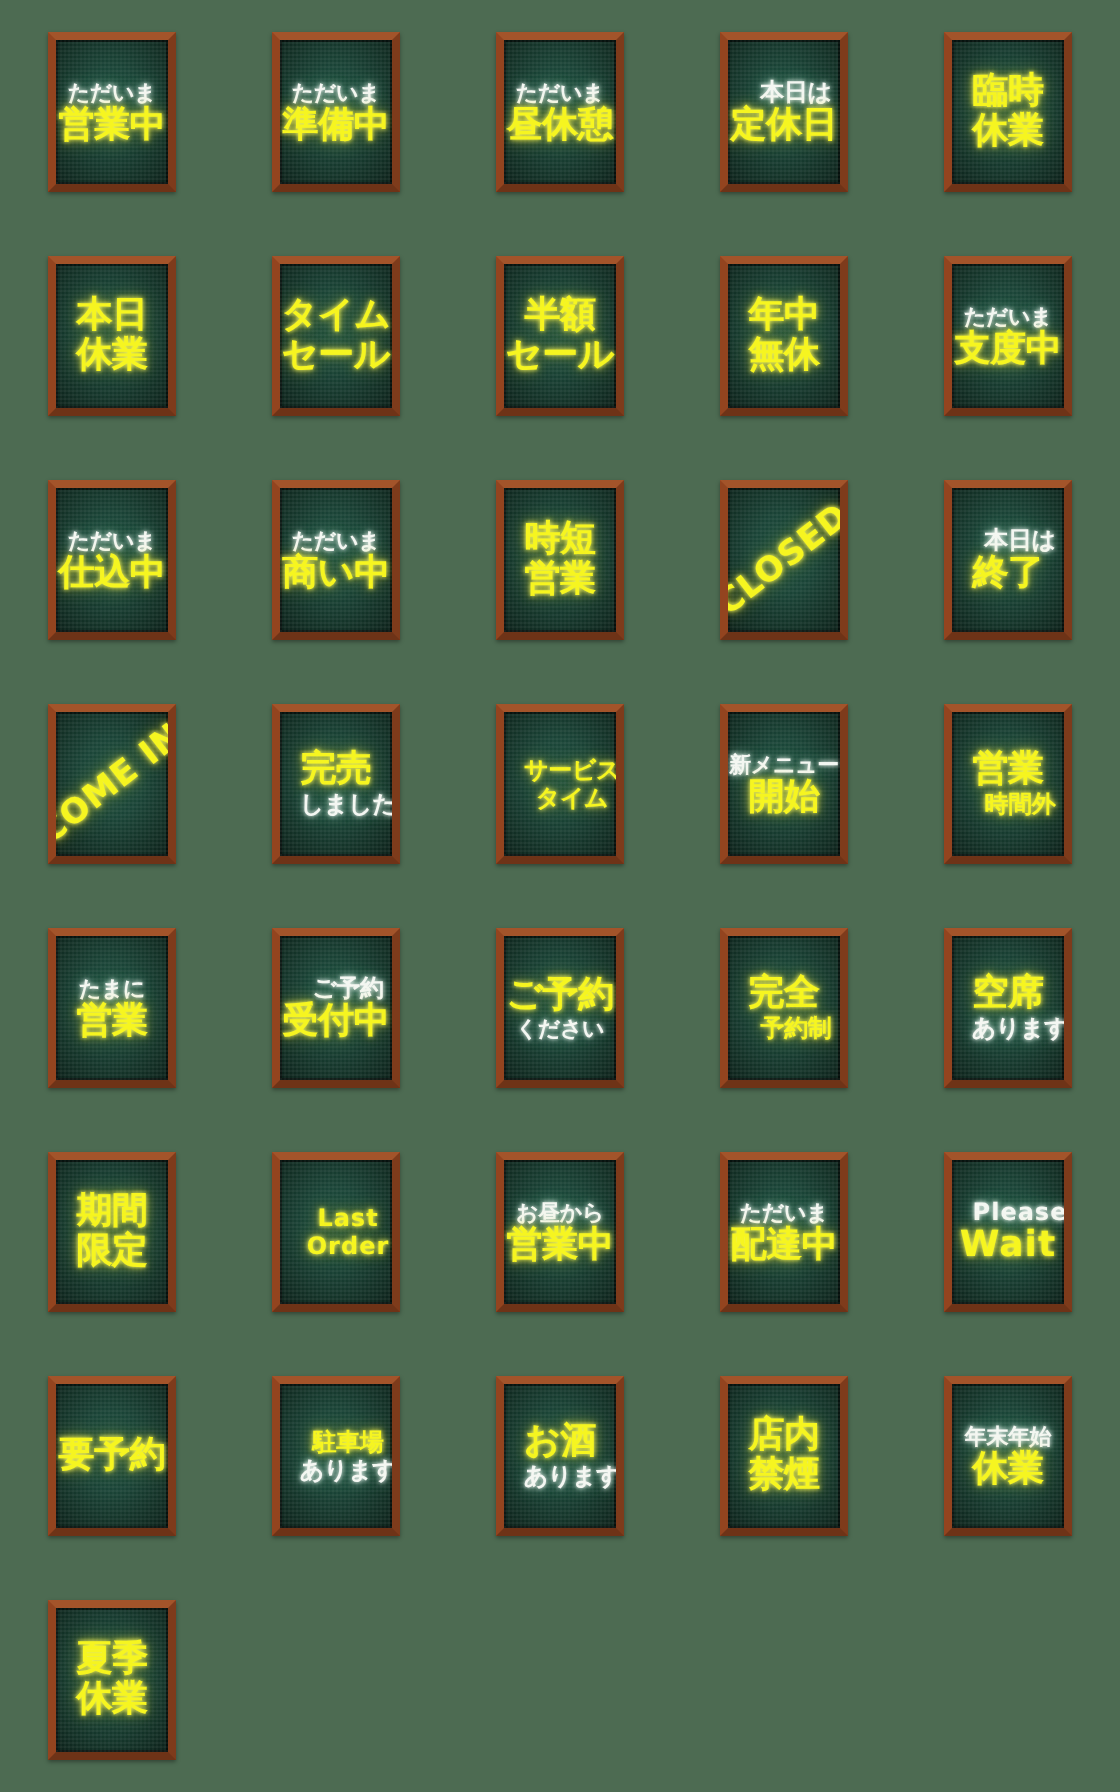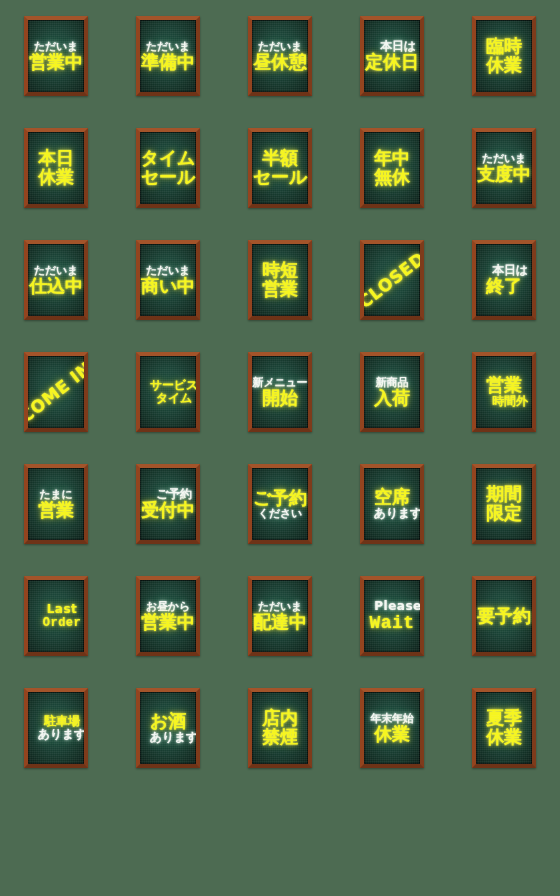"営業中" .lines.gap1 .line + .line { font-family: Liberation Mono, monospace -> none }
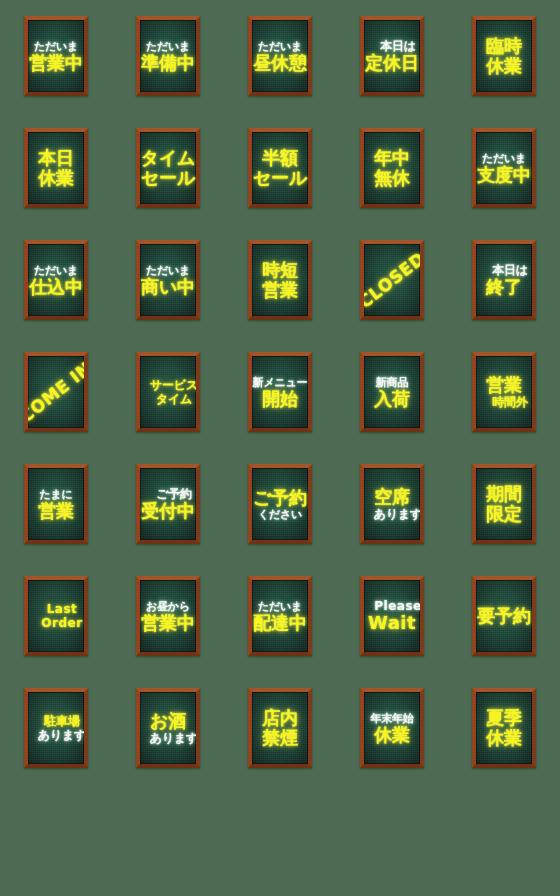"完売" div.cell { html: none -> <div> <div> <div> <span>完売</span> <span>しました</span> </div> </div> </div> }
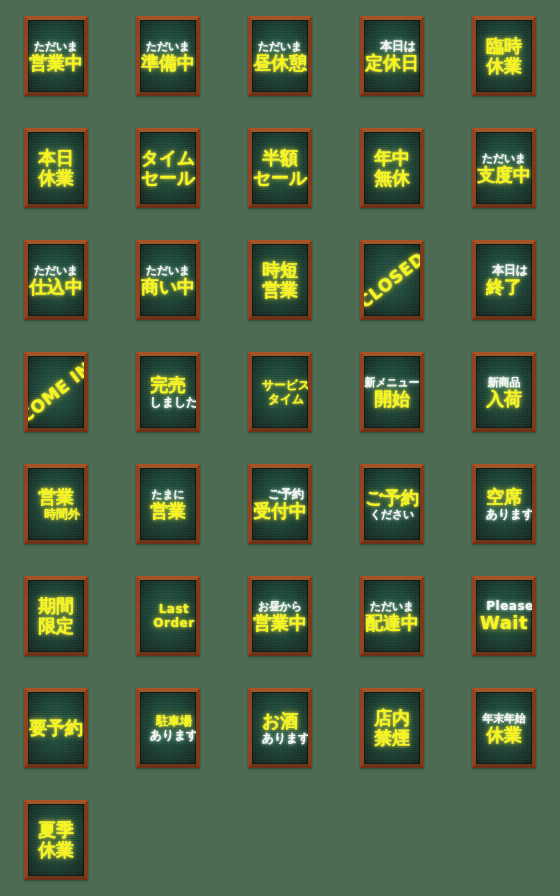"新商品" div.cell { html: <div> <div> <div> <span>新商品</span> <span>入荷</span> </div> </div> </div> -> none }
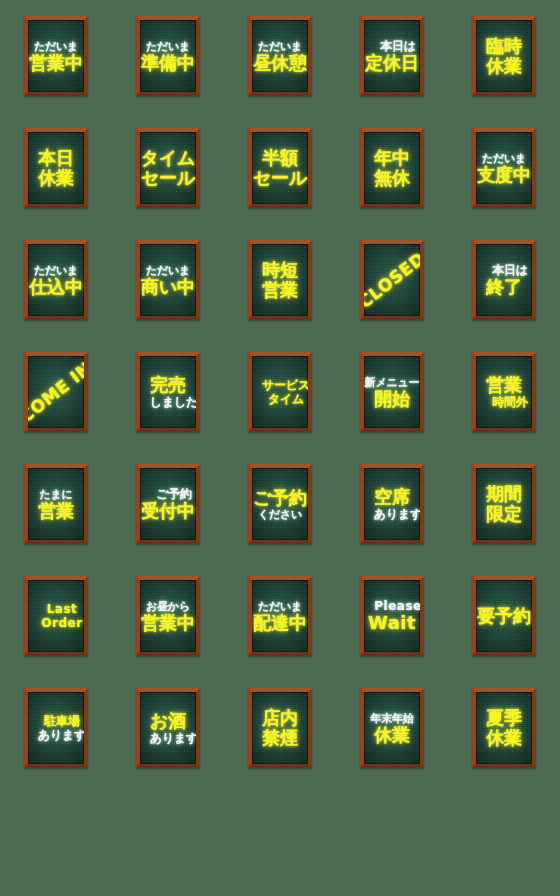"完全" div.cell { html: none -> <div> <div> <div> <span>完全</span> <span>予約制</span> </div> </div> </div> }
